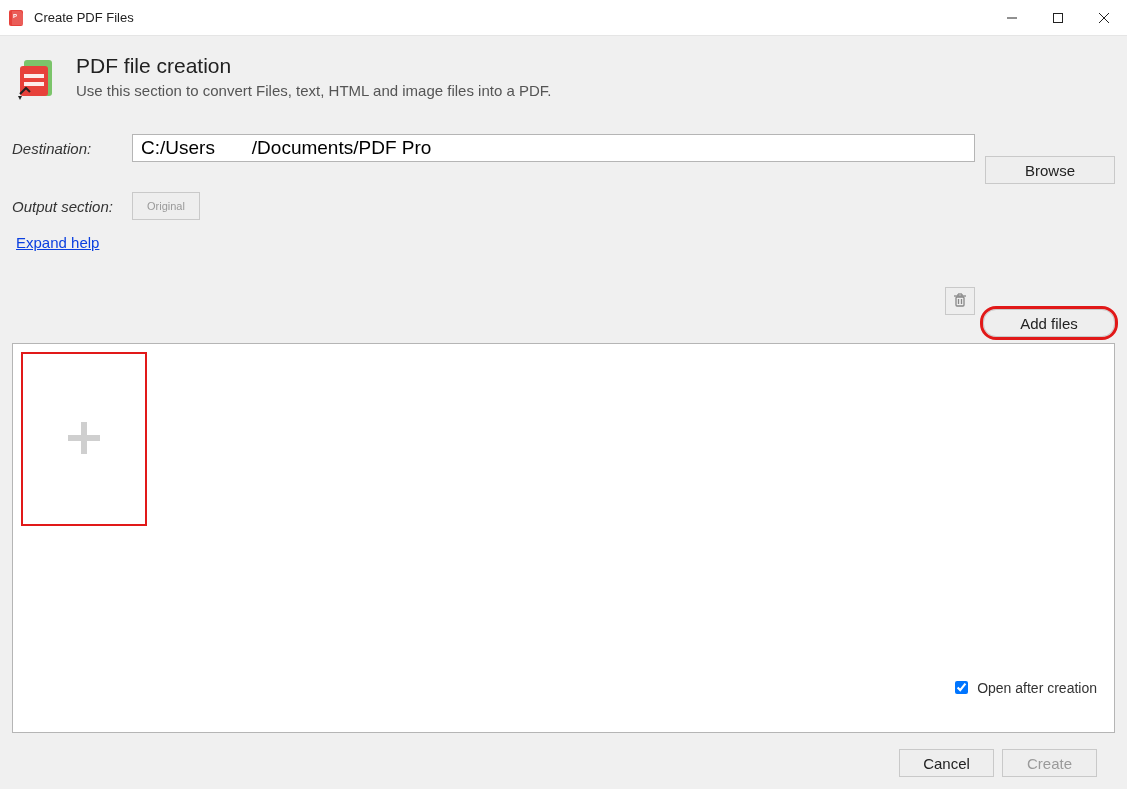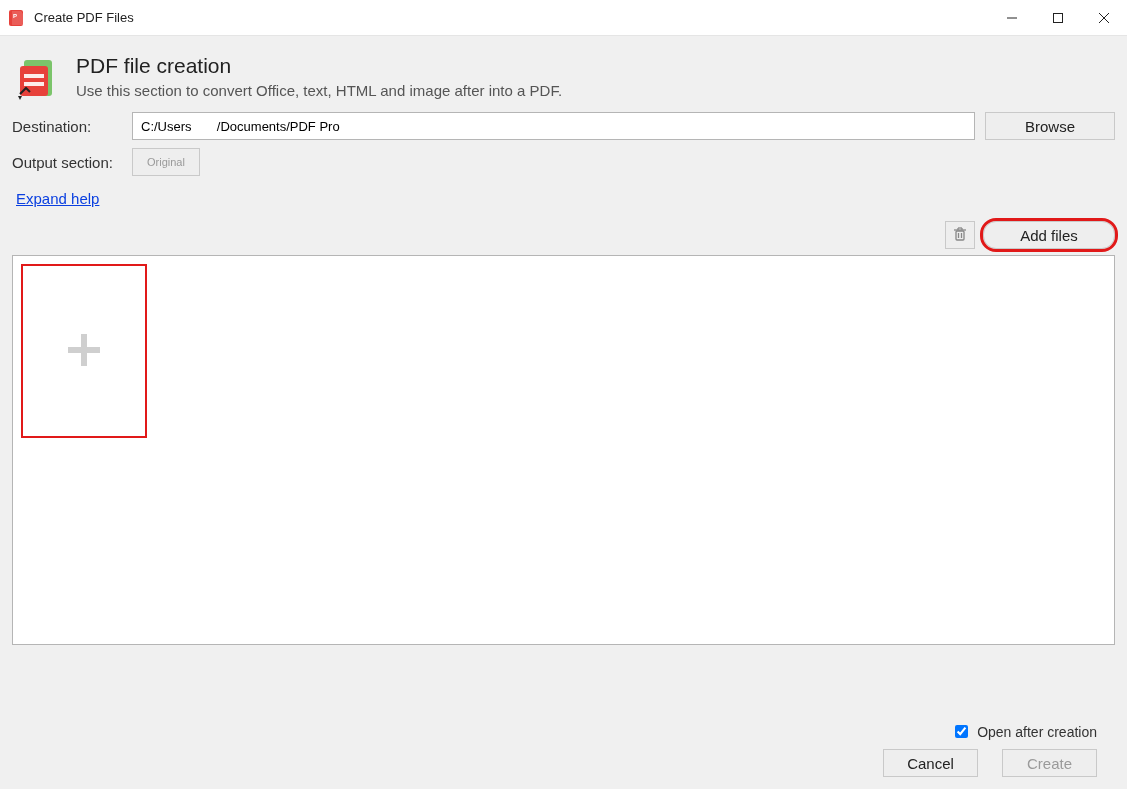"Use this section to convert" div.sub { text: Office, text, HTML and image after -> Files, text, HTML and image files }
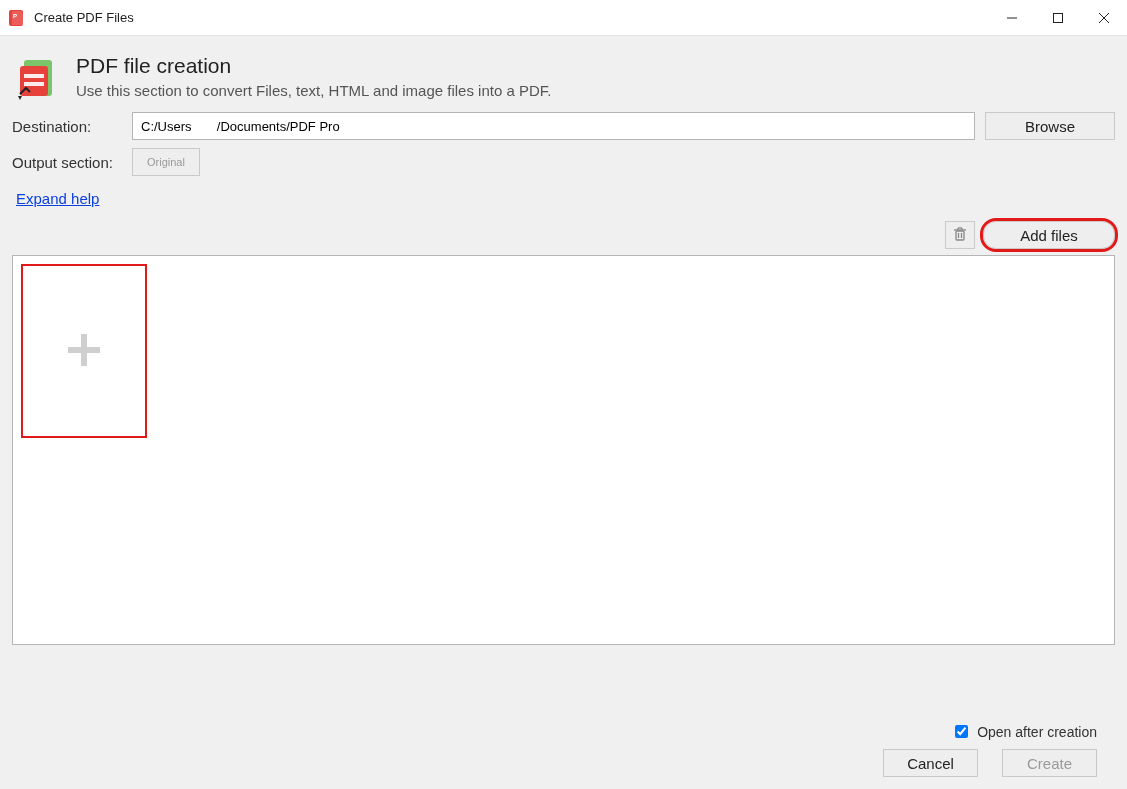"Destination:" .form-label { font-style: none -> italic }
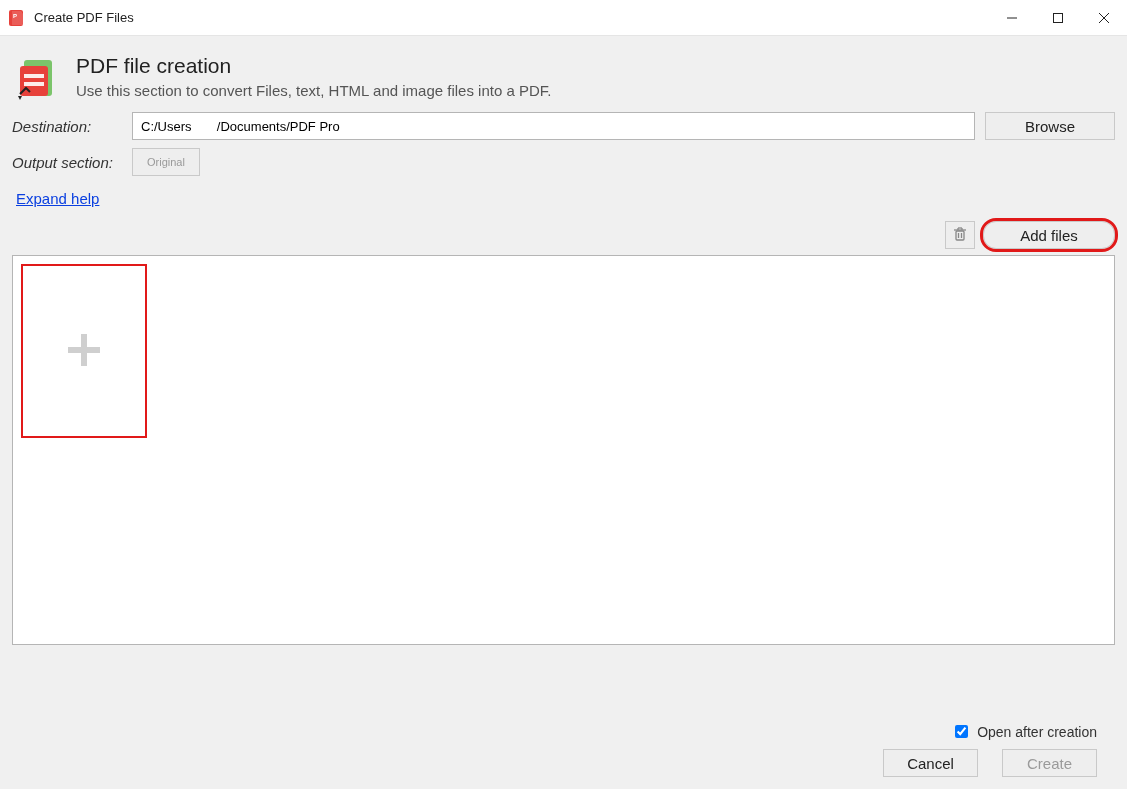"C:/Users /Documents/PDF Pro" .dest-input { font-size: 13px -> 19px }
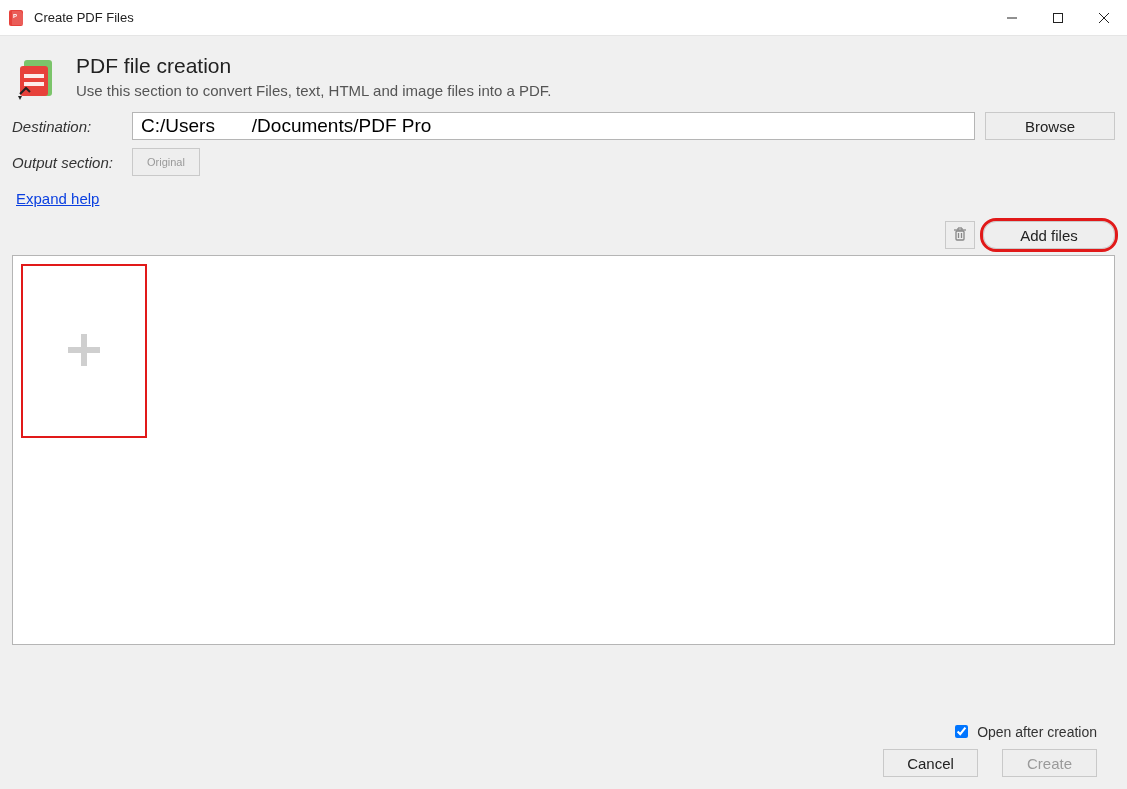"Browse" .browse-btn, .add-btn, .footer-btn { margin-top: none -> 44px }
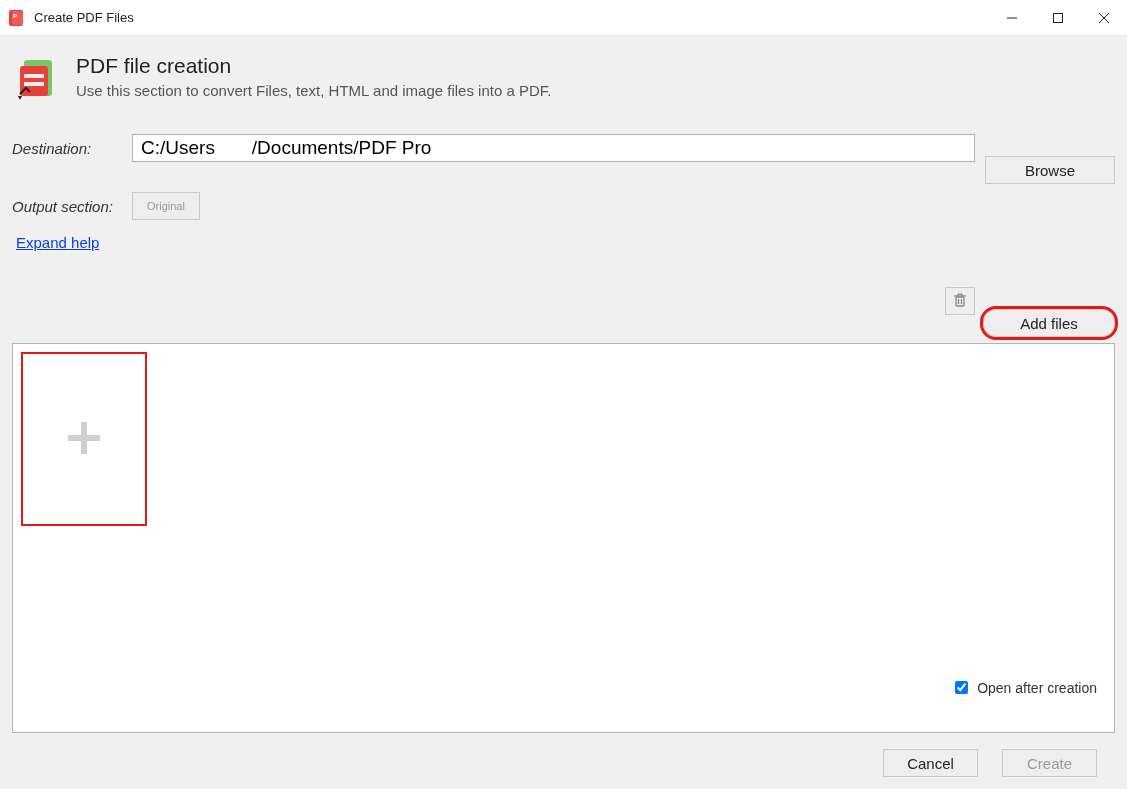"Cancel" .button-row { gap: 24px -> 8px }
